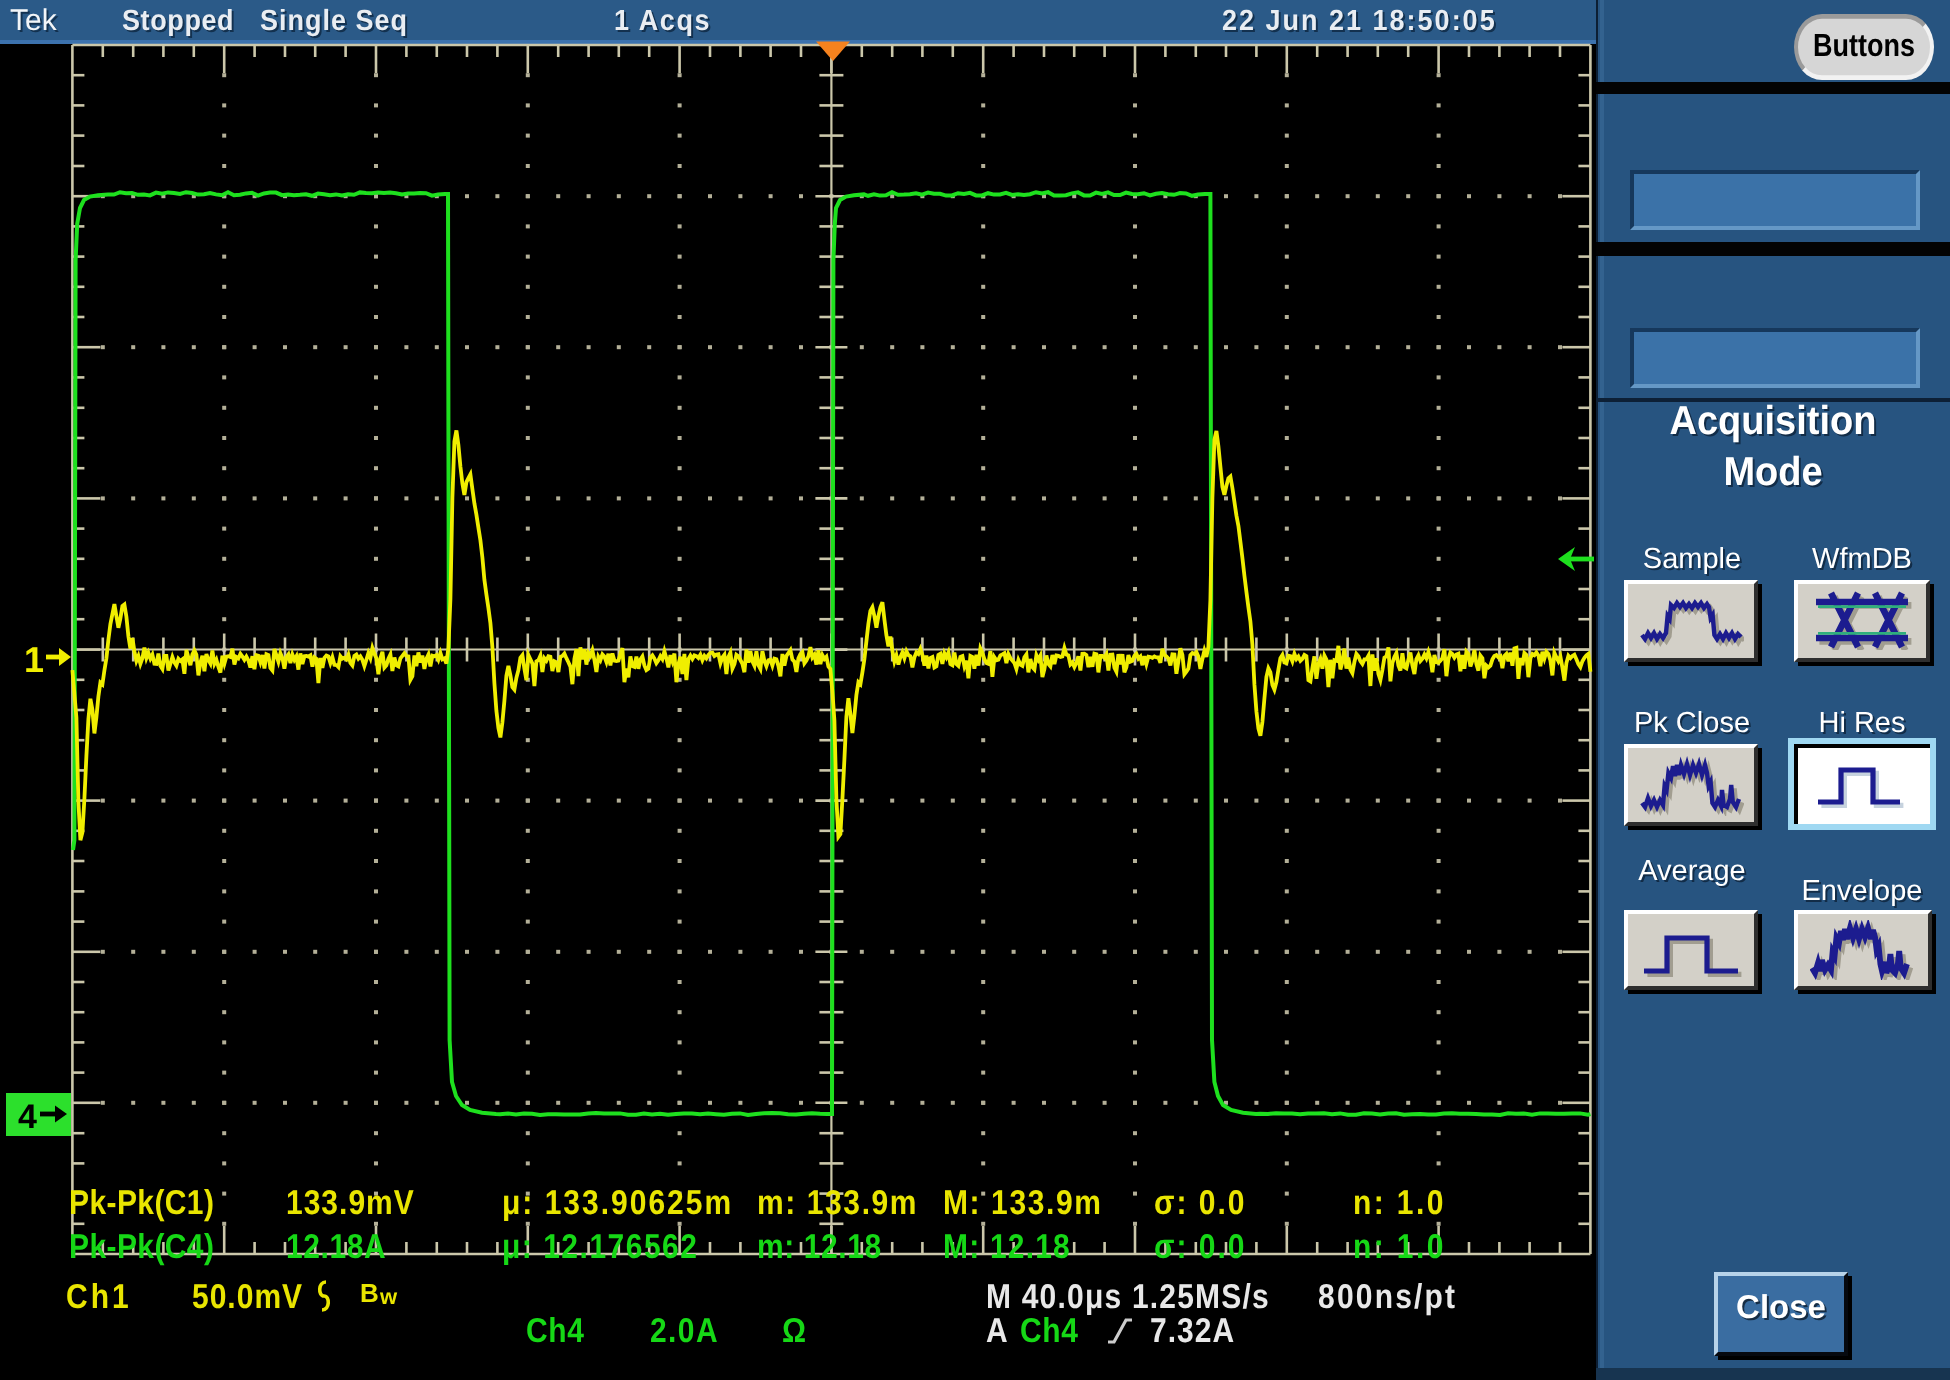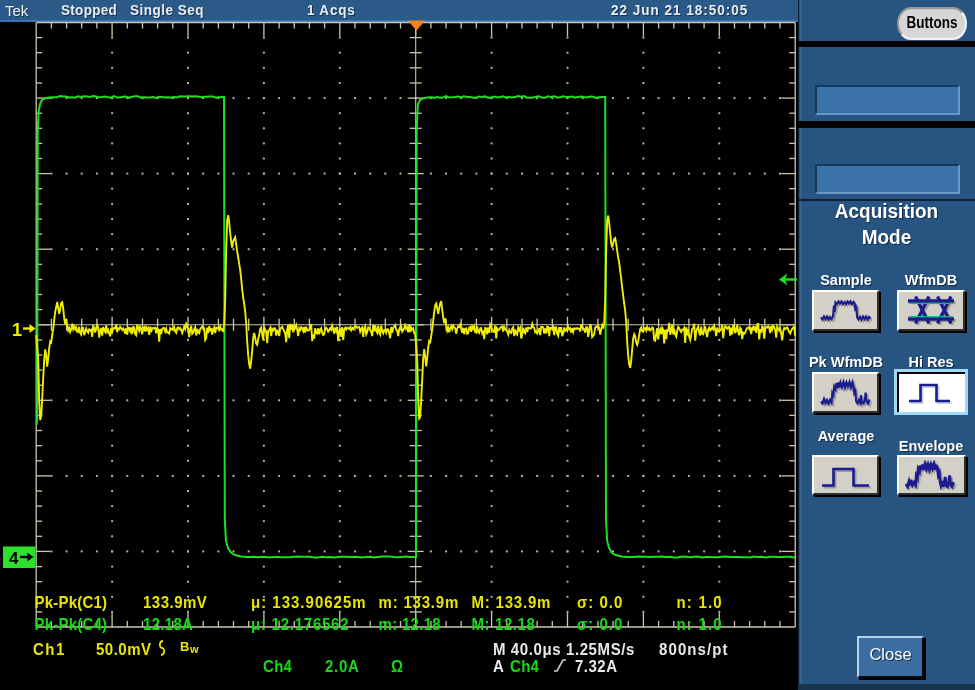"Sample" .lbl { font-weight: bold -> normal }
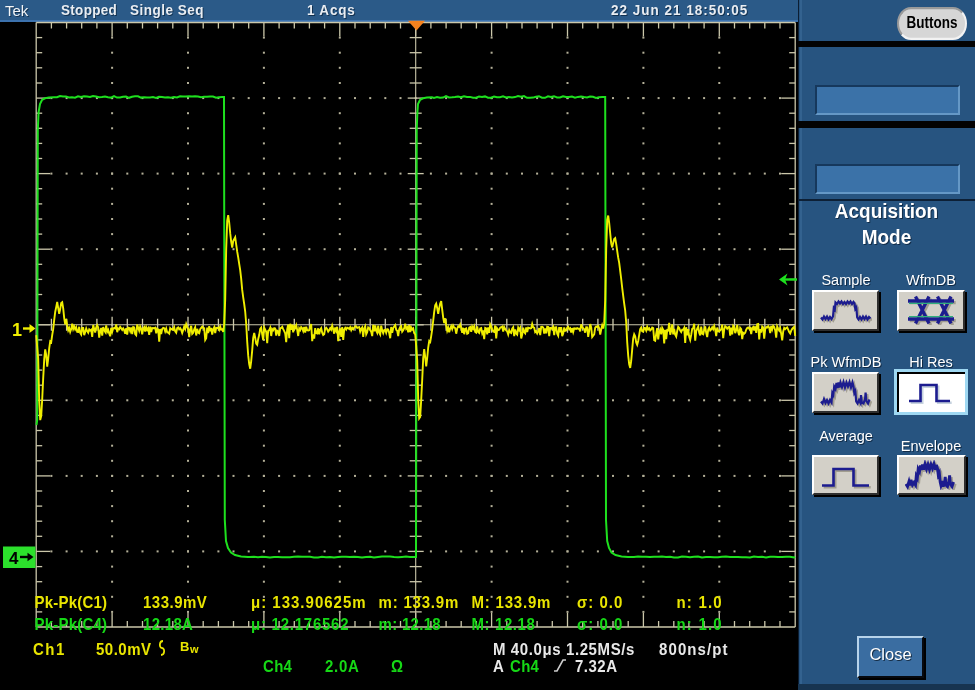"Pk WfmDB" div.lbl { text: WfmDB -> Close }
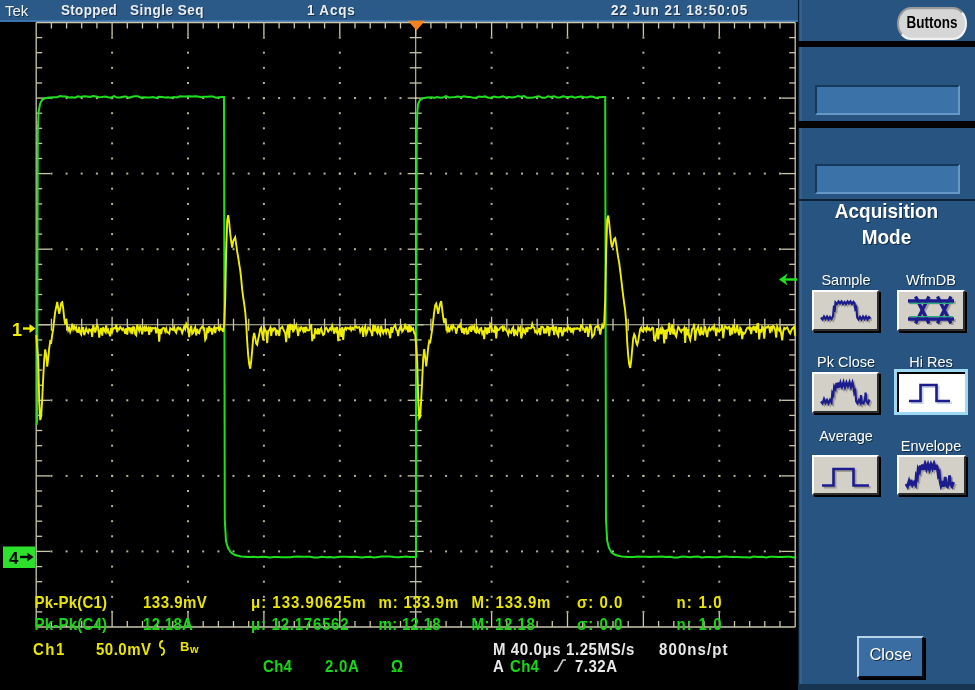"Close" div { font-weight: normal -> bold }
